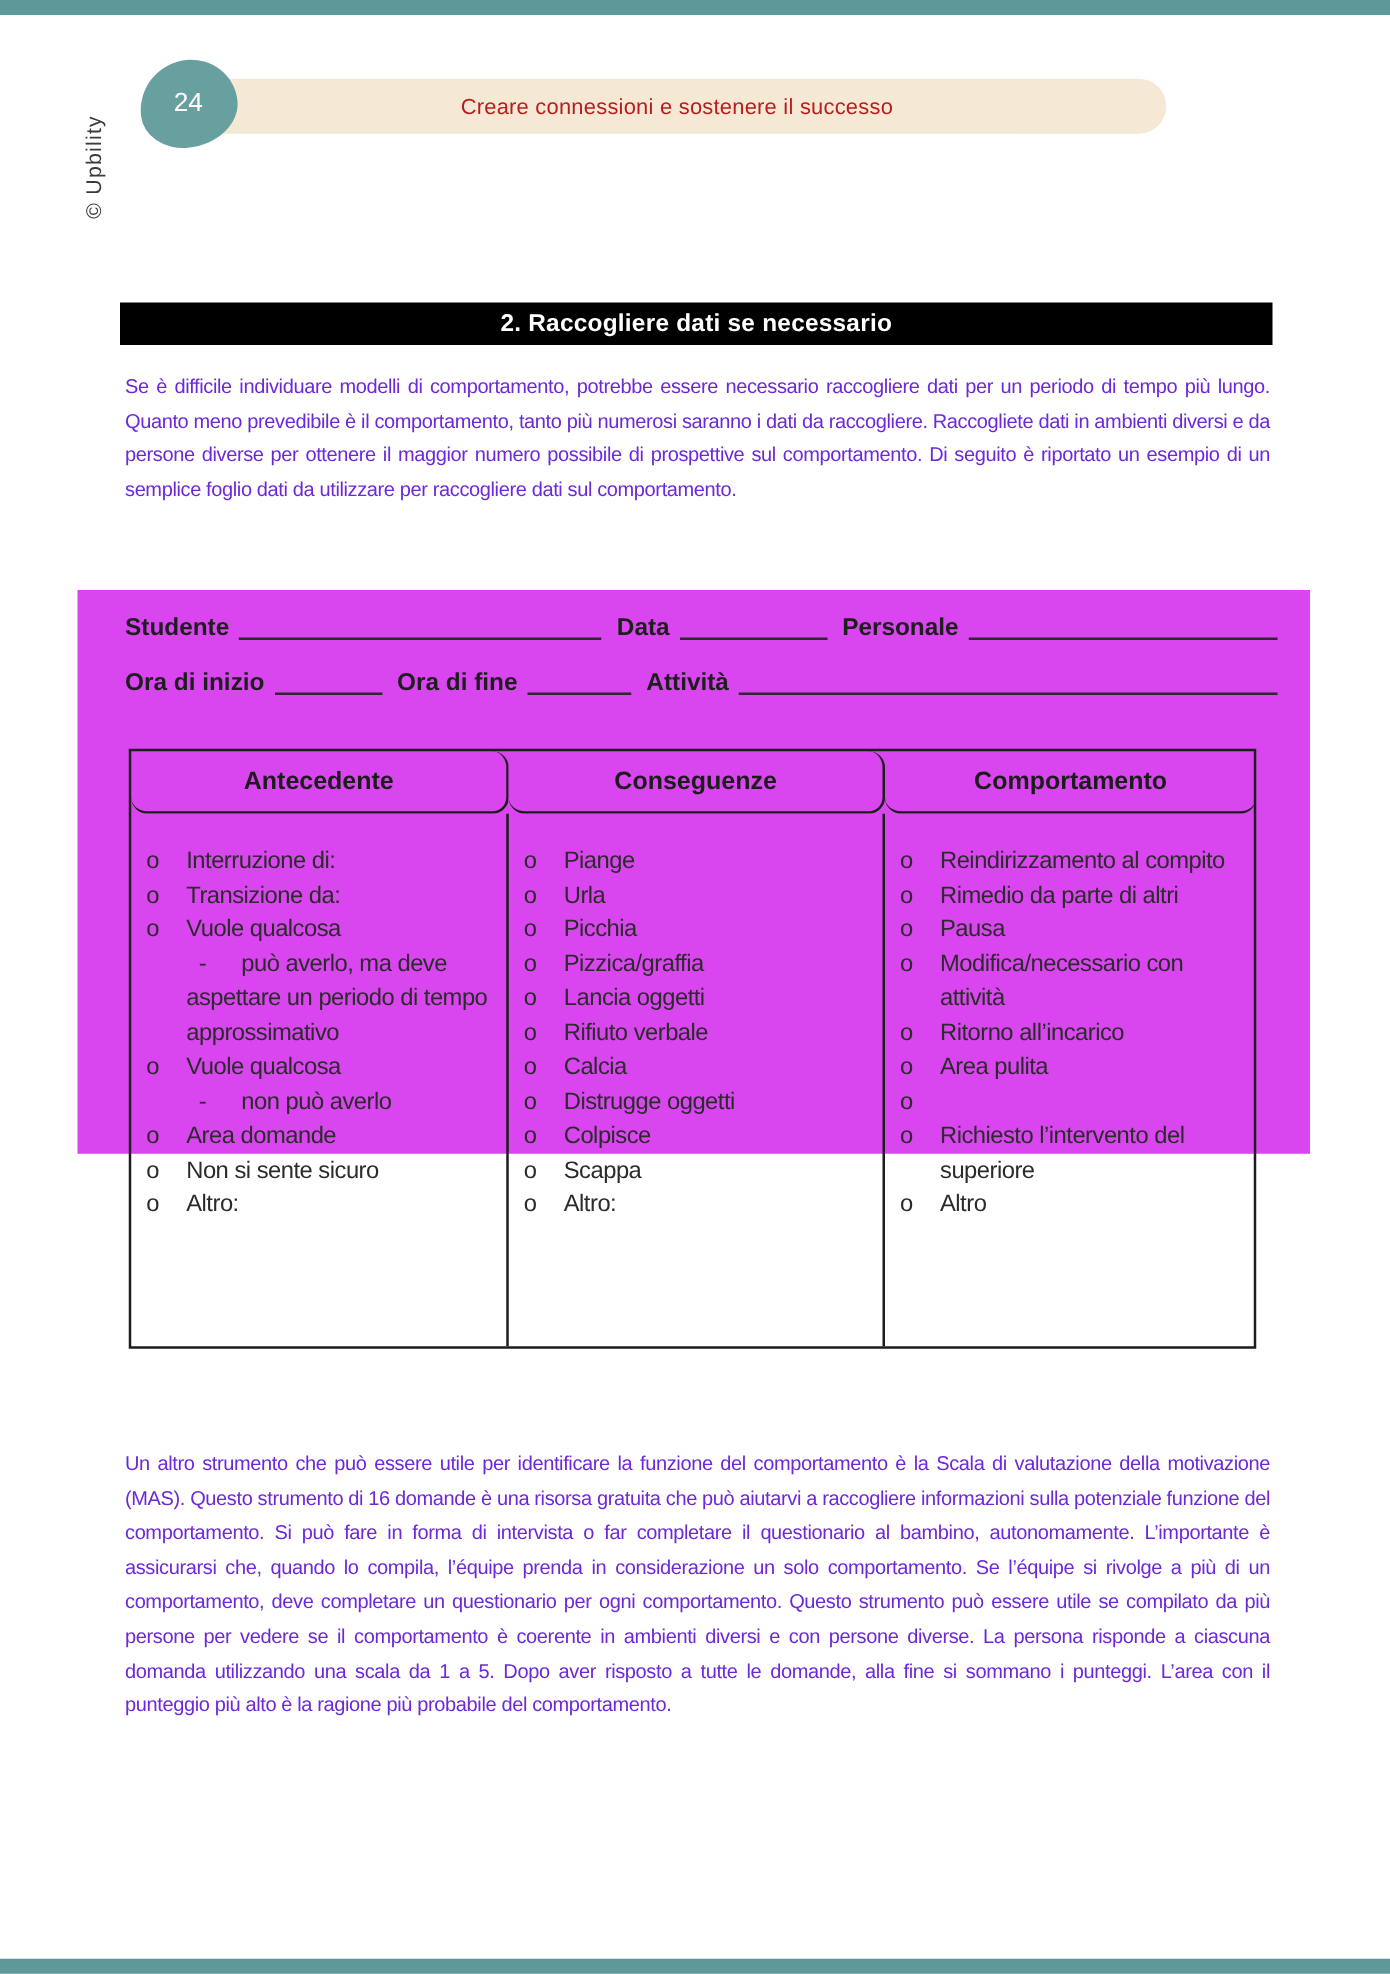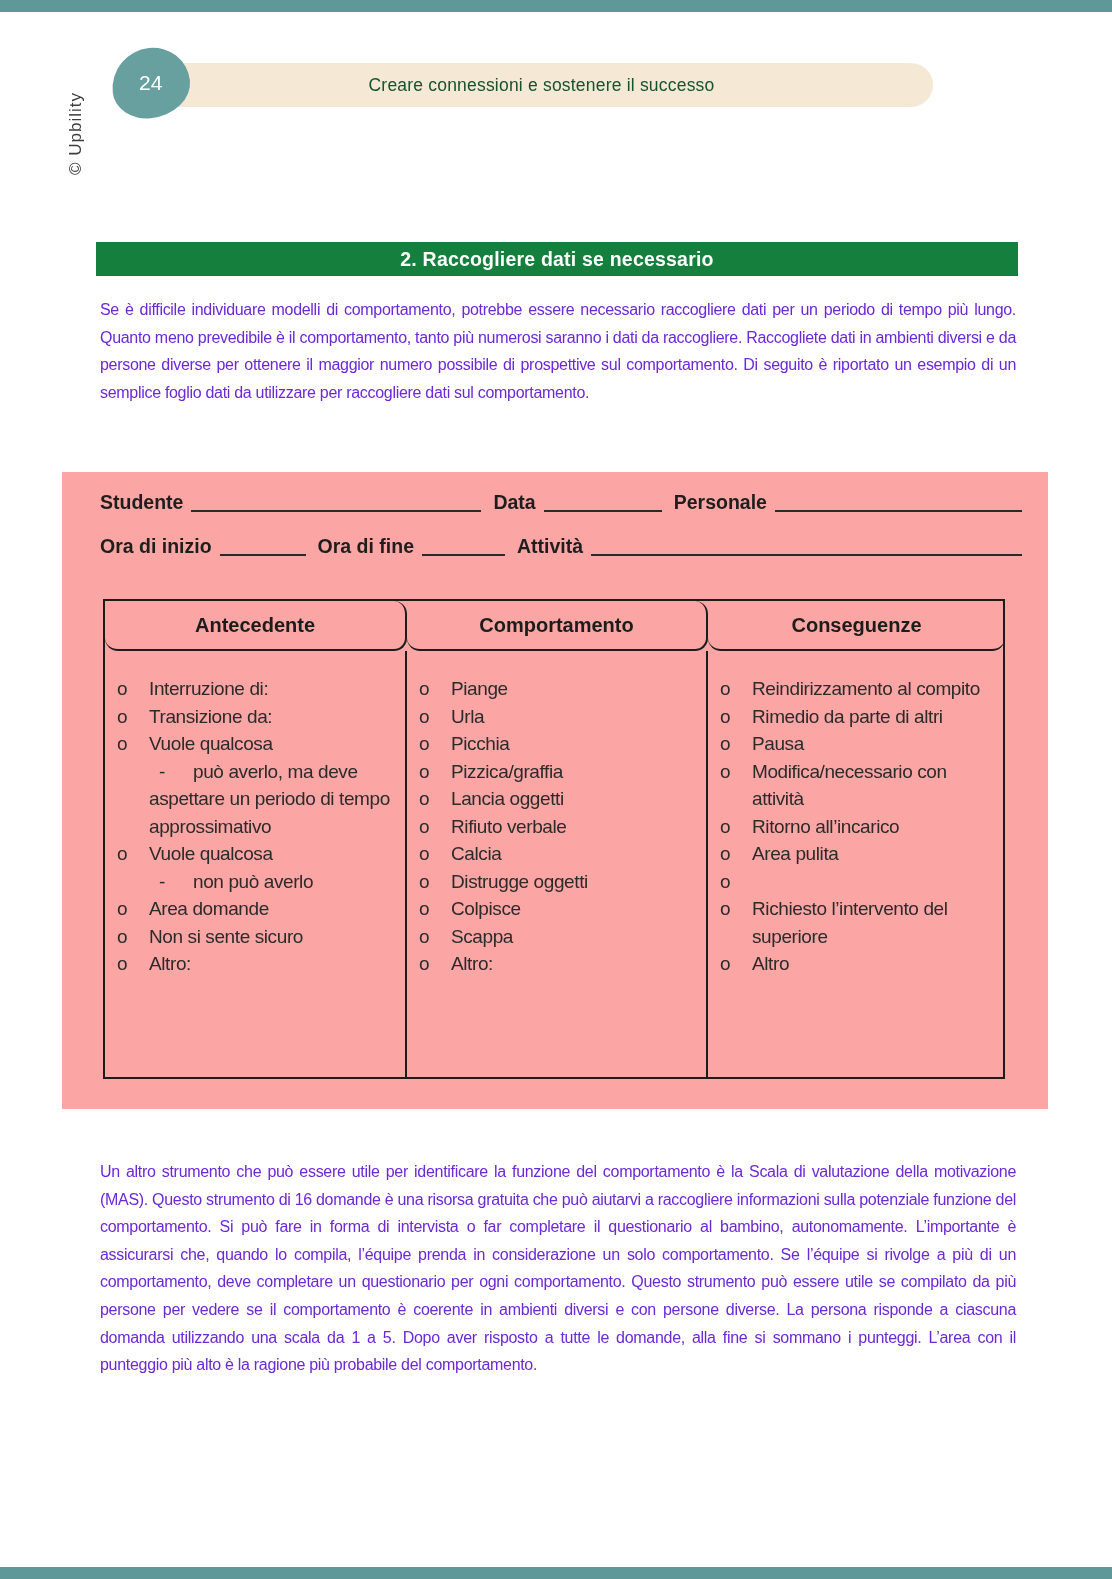"Creare connessioni e sostenere il" .header-capsule .title { color: #14532d -> #b91c1c }
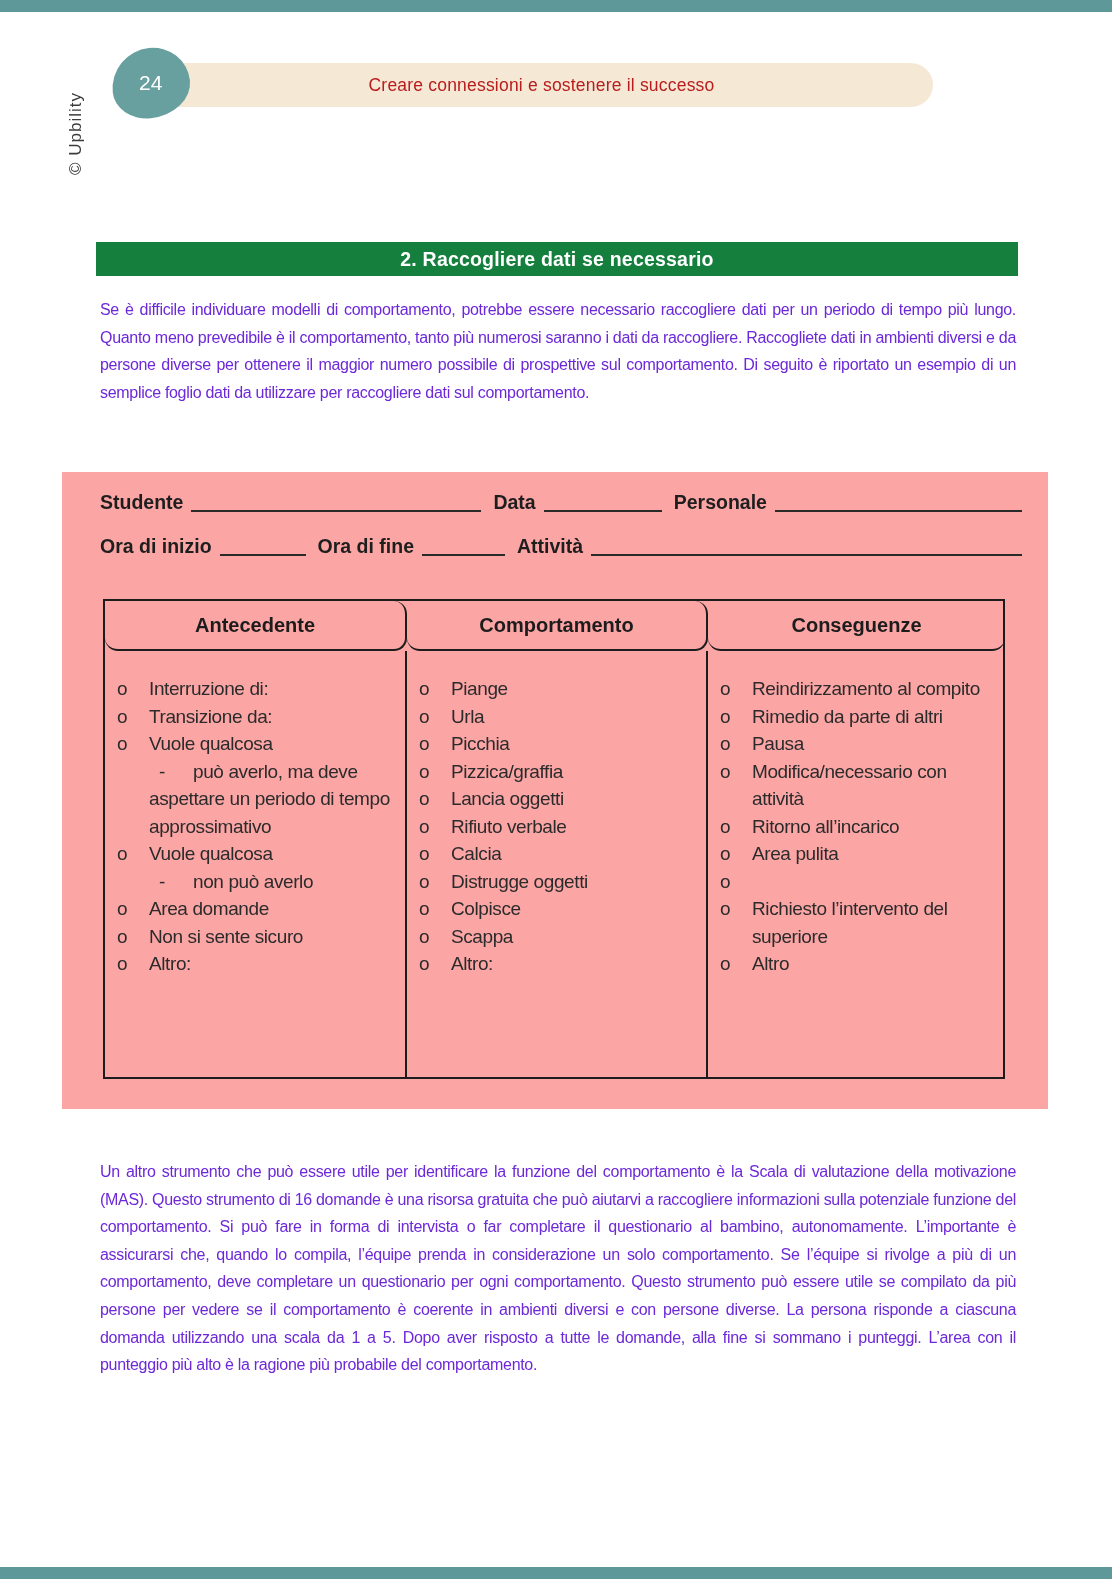"2. Raccogliere dati se necessario" .section-bar { background: #15803d -> #000000 }
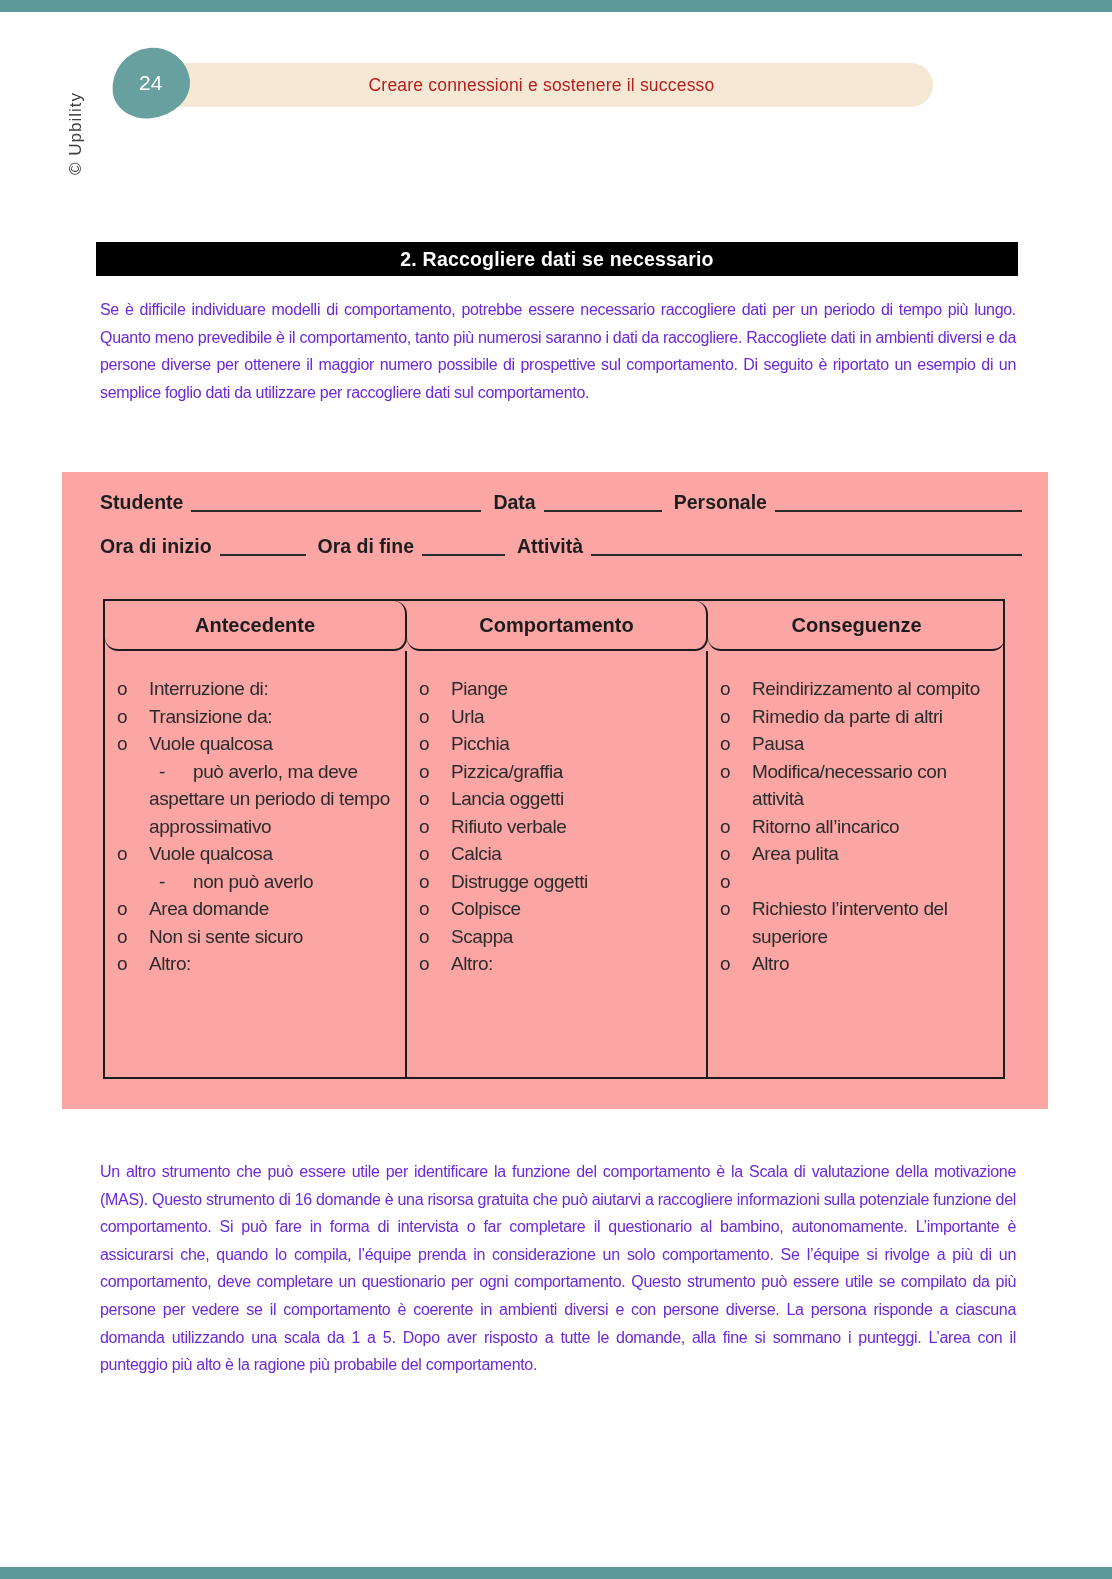"Studente" .panel { background: #fca5a5 -> #d946ef; height: 637px -> 451px }
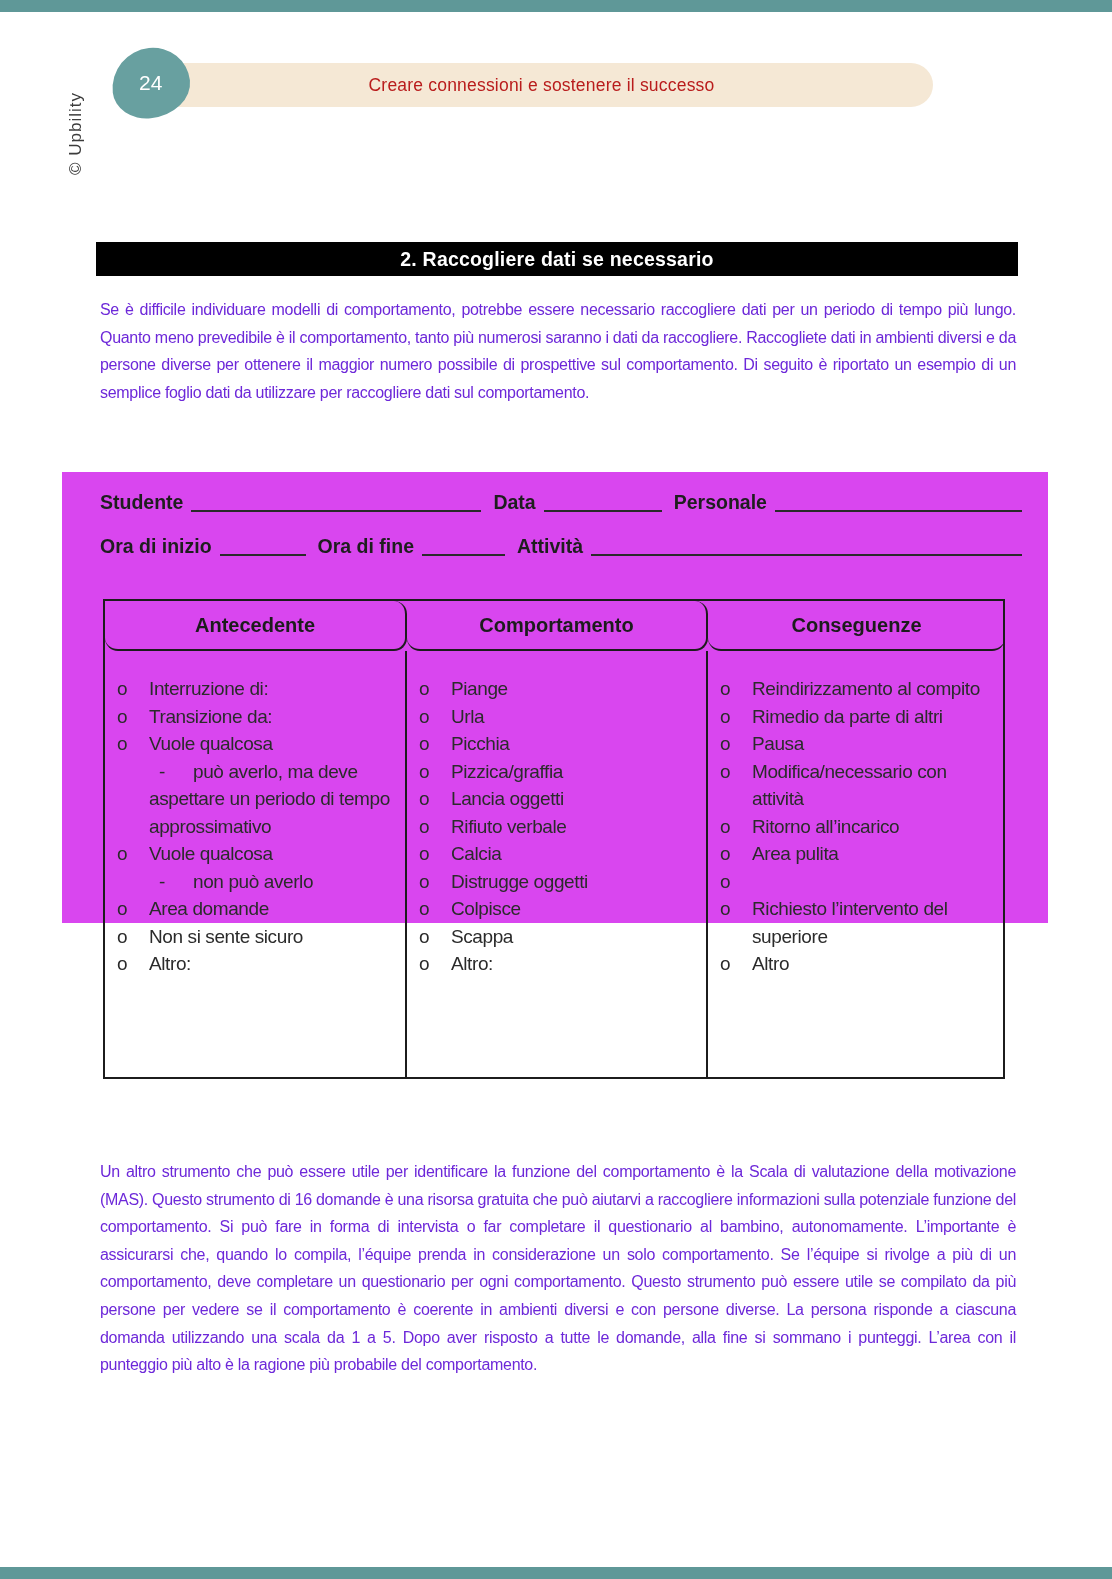"Comportamento" div.th { order: before "Conseguenze" -> after "Conseguenze" }
